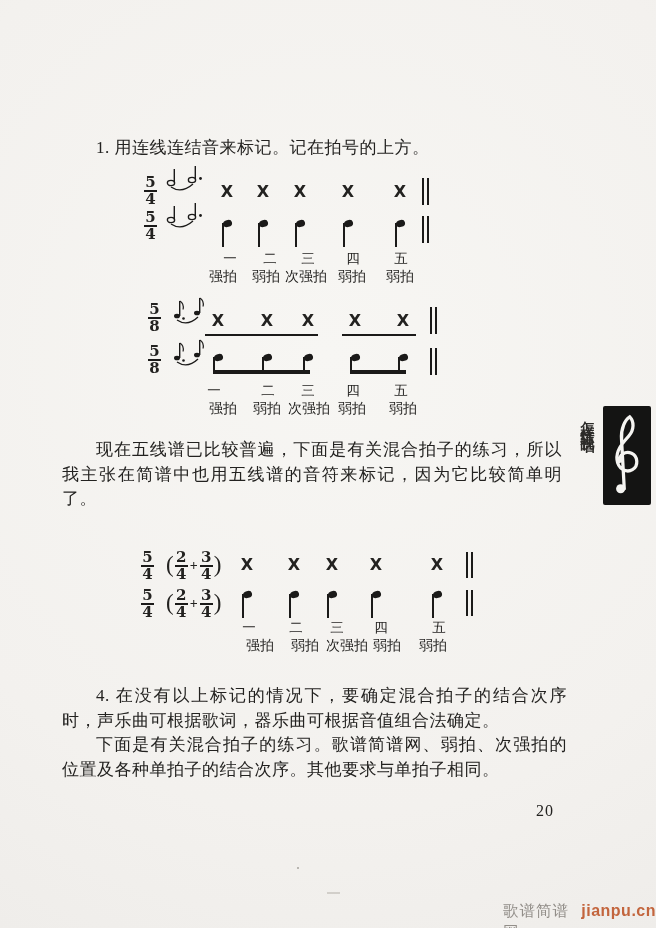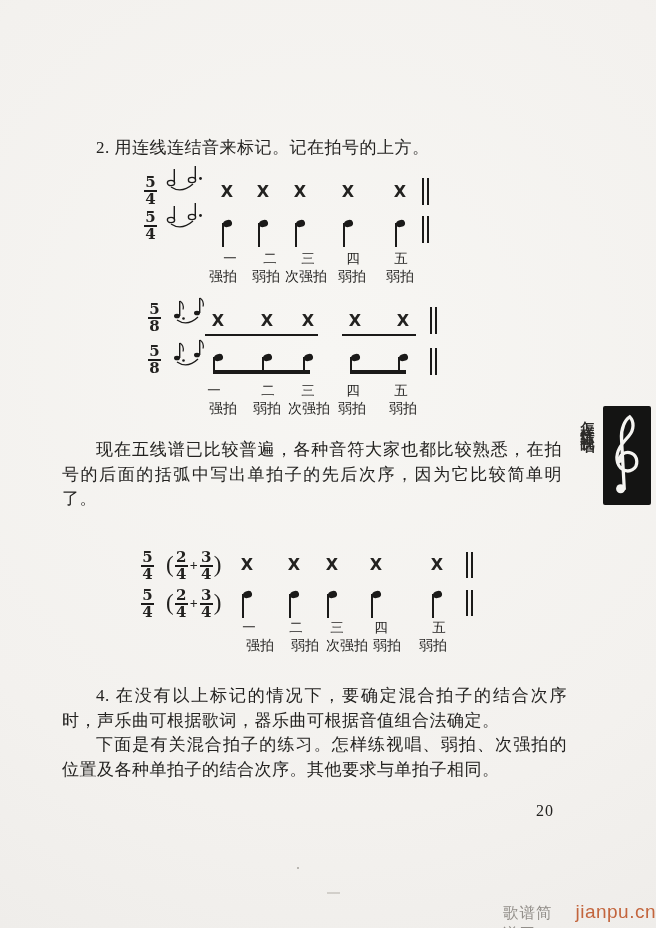"2. 用连线连结音来标记。记在拍号的上方。" div.para { text: 2 -> 1 }
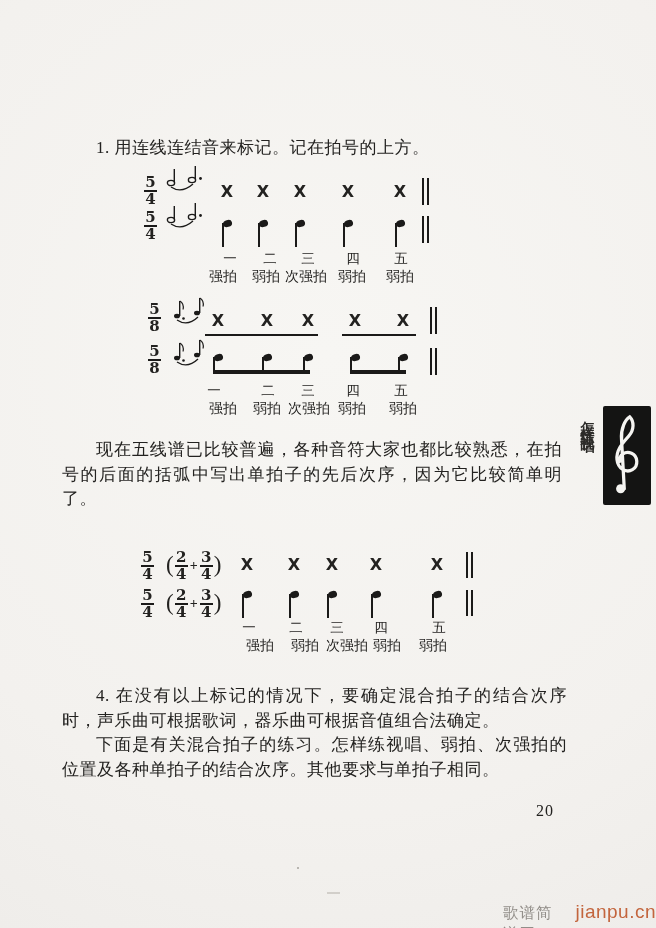"现在五线谱已比较普遍，各种音符大家也都比较熟悉，在拍号的后面的括弧中写出单拍子的" div.para { text: 各种音符大家也都比较熟悉，在拍号的后面的括弧中写出单拍子的先后次序 -> 下面是有关混合拍子的练习，所以我主张在简谱中也用五线谱的音符来标记 }
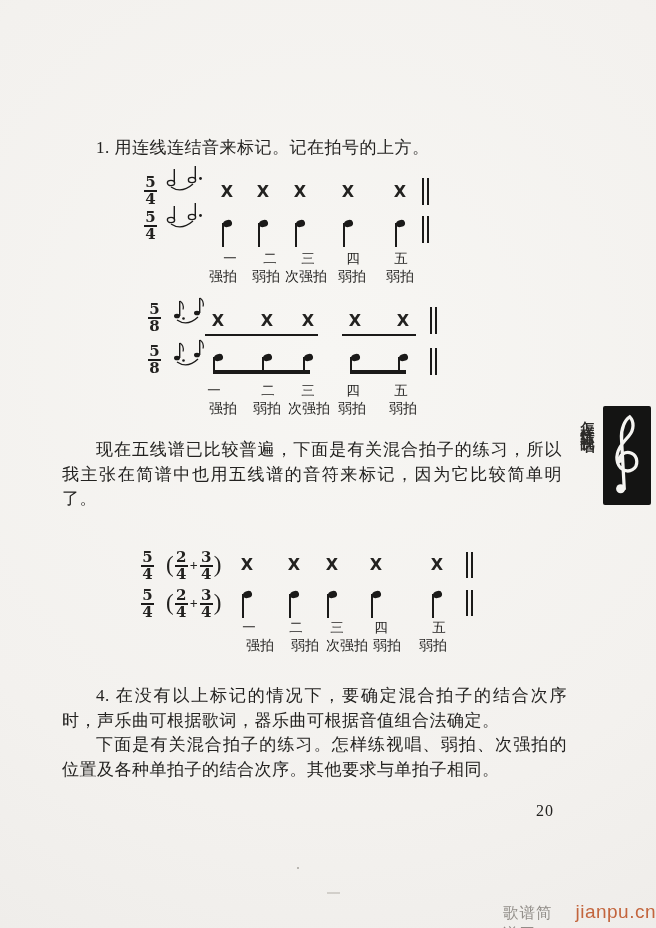"下面是有关混合拍子的练习。怎样练视唱、弱拍、次强拍的位置及各种单拍子的结合次序。" div.para { text: 怎样练视唱 -> 歌谱简谱网 }
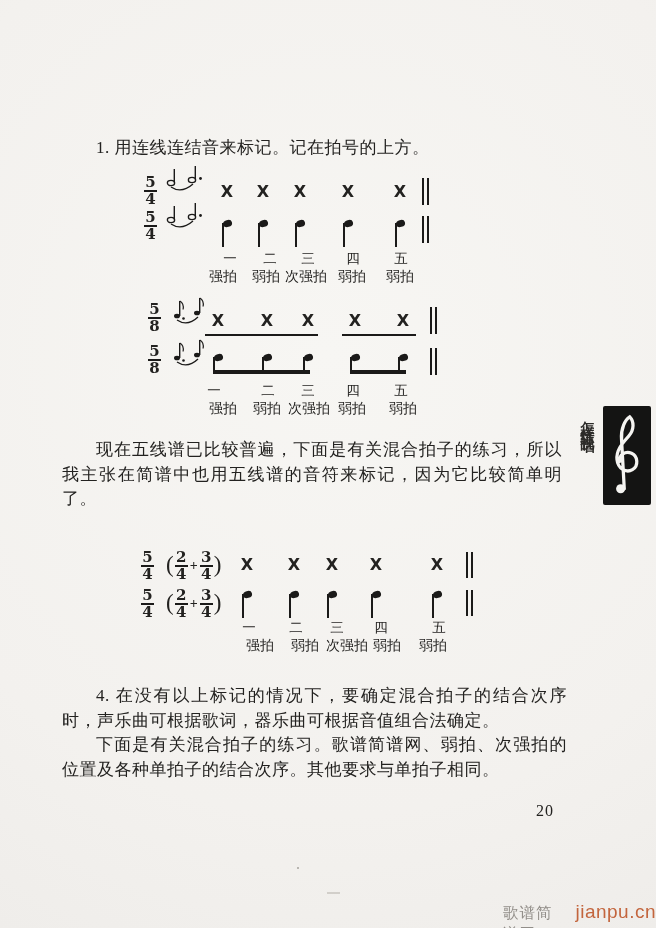"jianpu.cn" .wm-domain { font-size: 19px -> 16px; font-weight: none -> bold }
